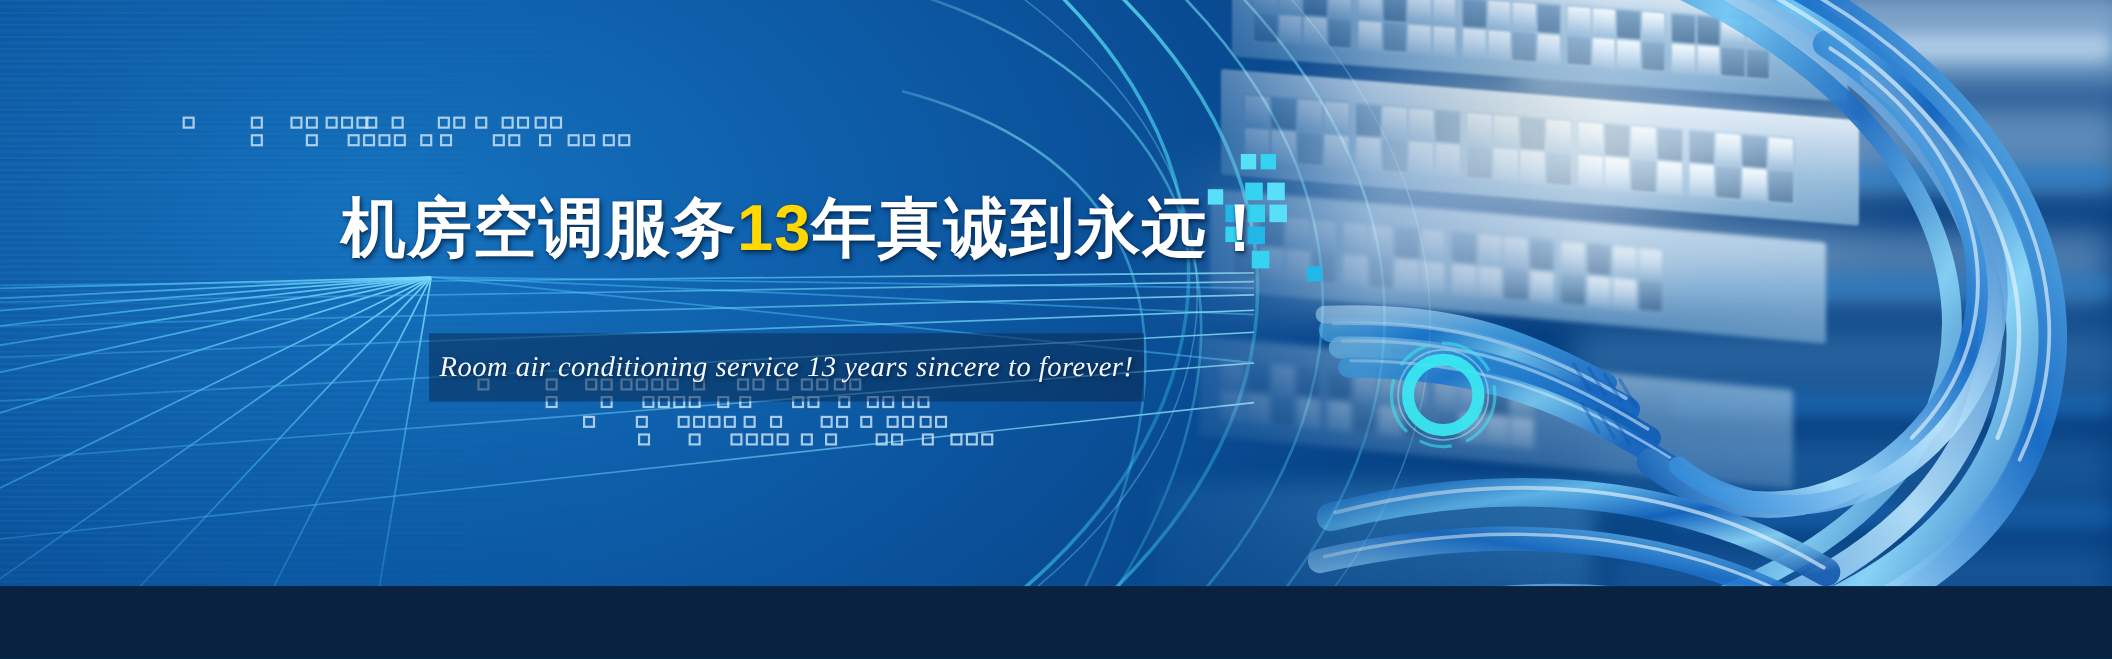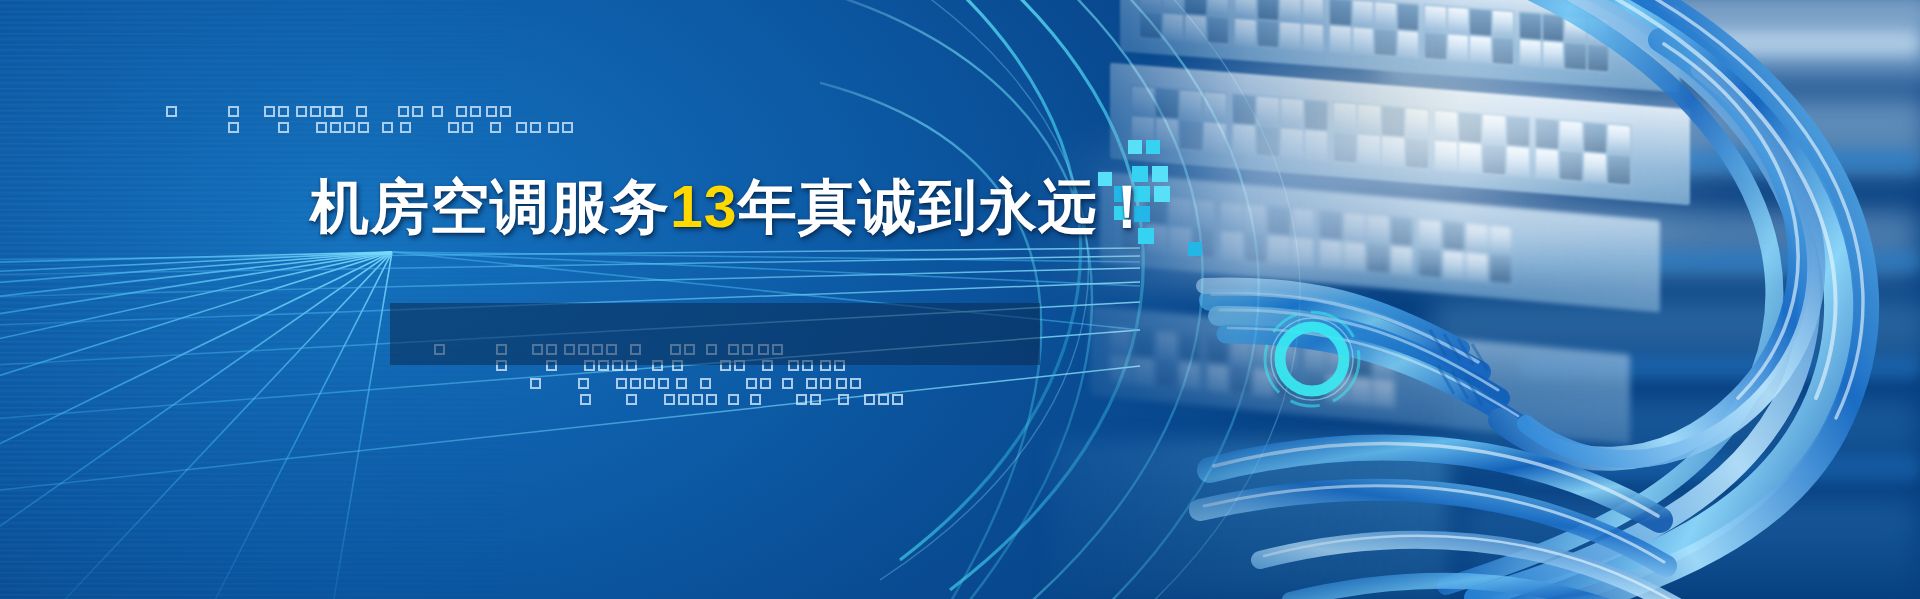"机房空调服务13年真诚到永远！" .banner { height: 599px -> 533px }
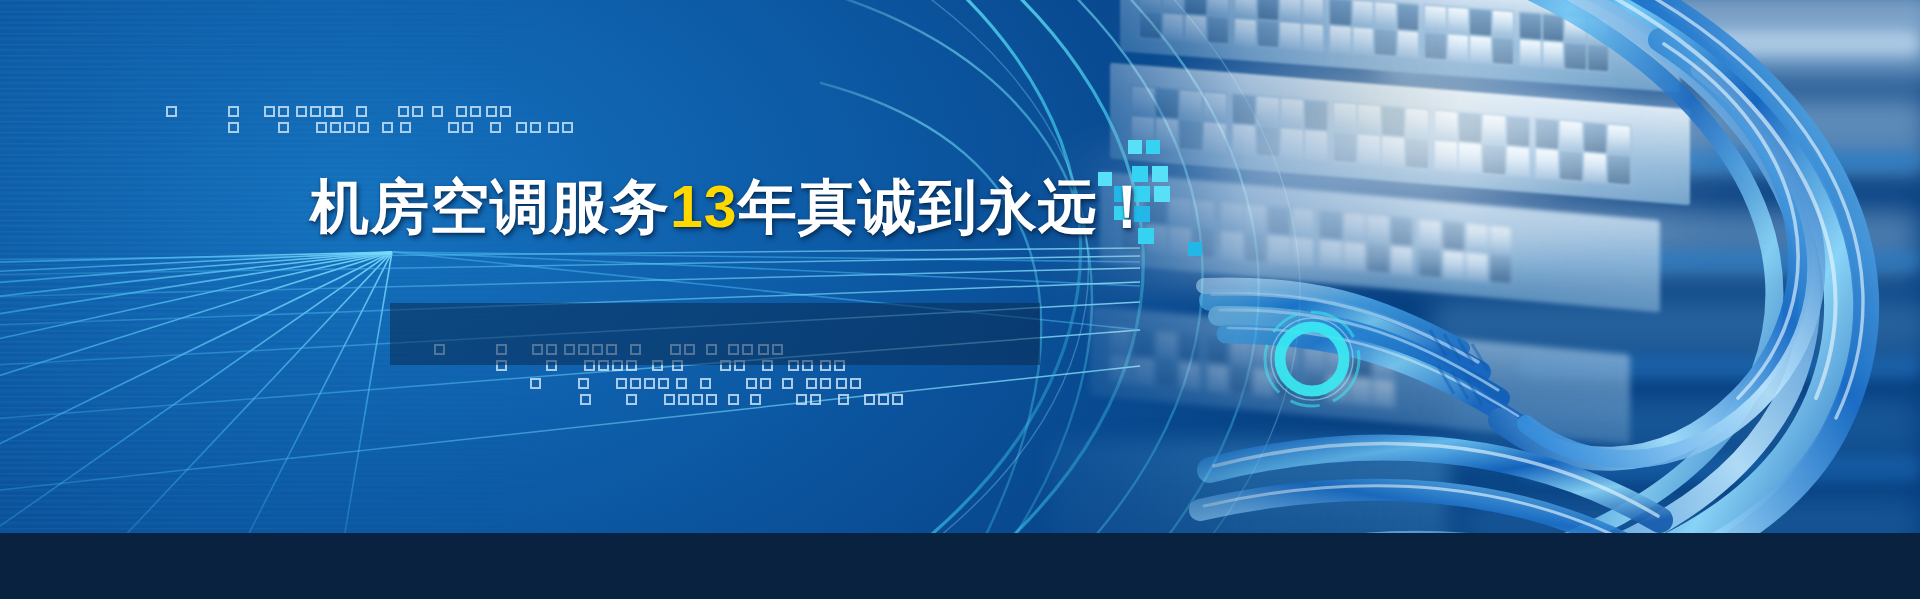"Room air conditioning service 13" div.subtitle { html: none -> <div>Room air conditioning service 13 years sincere to forever!</div> }
